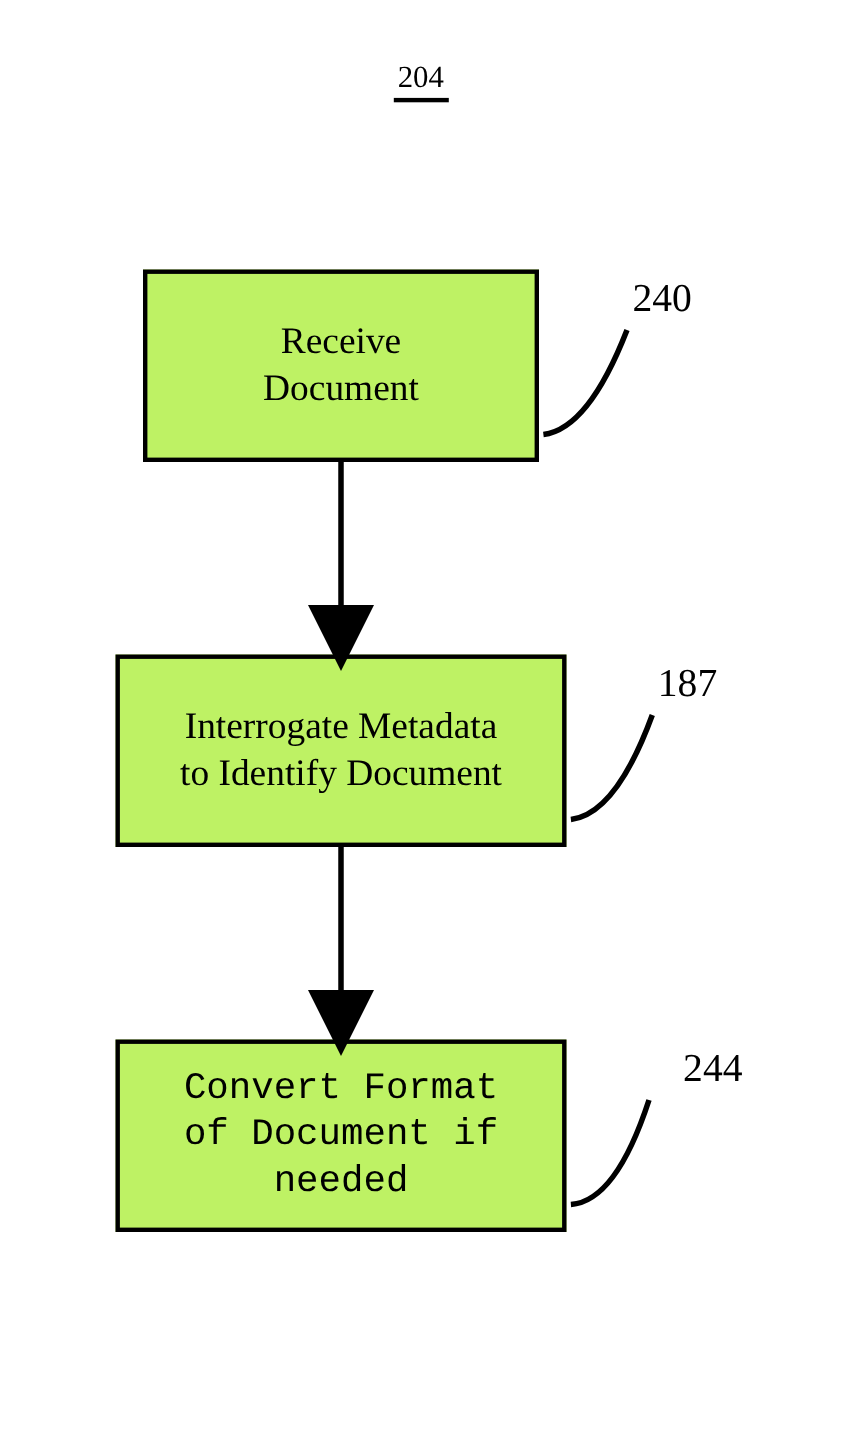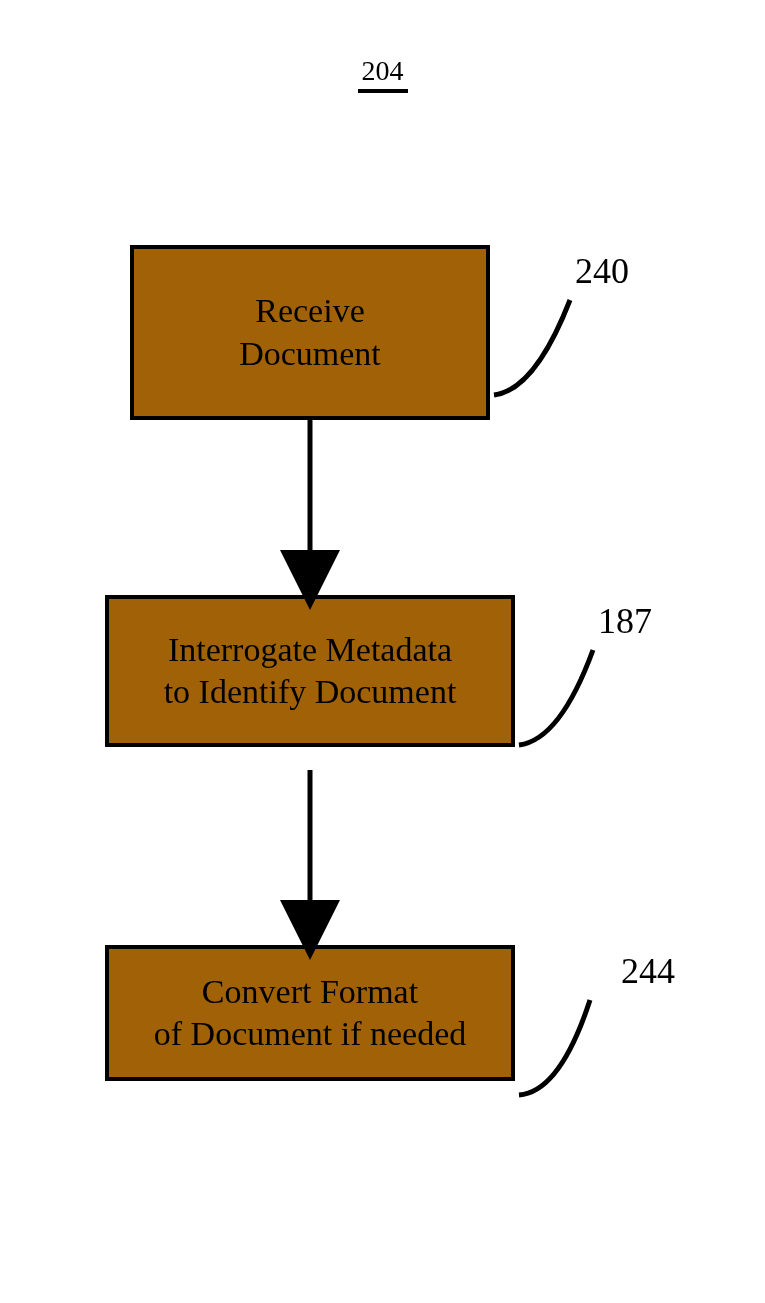"Receive" .box { background: #a16207 -> #bef264 }
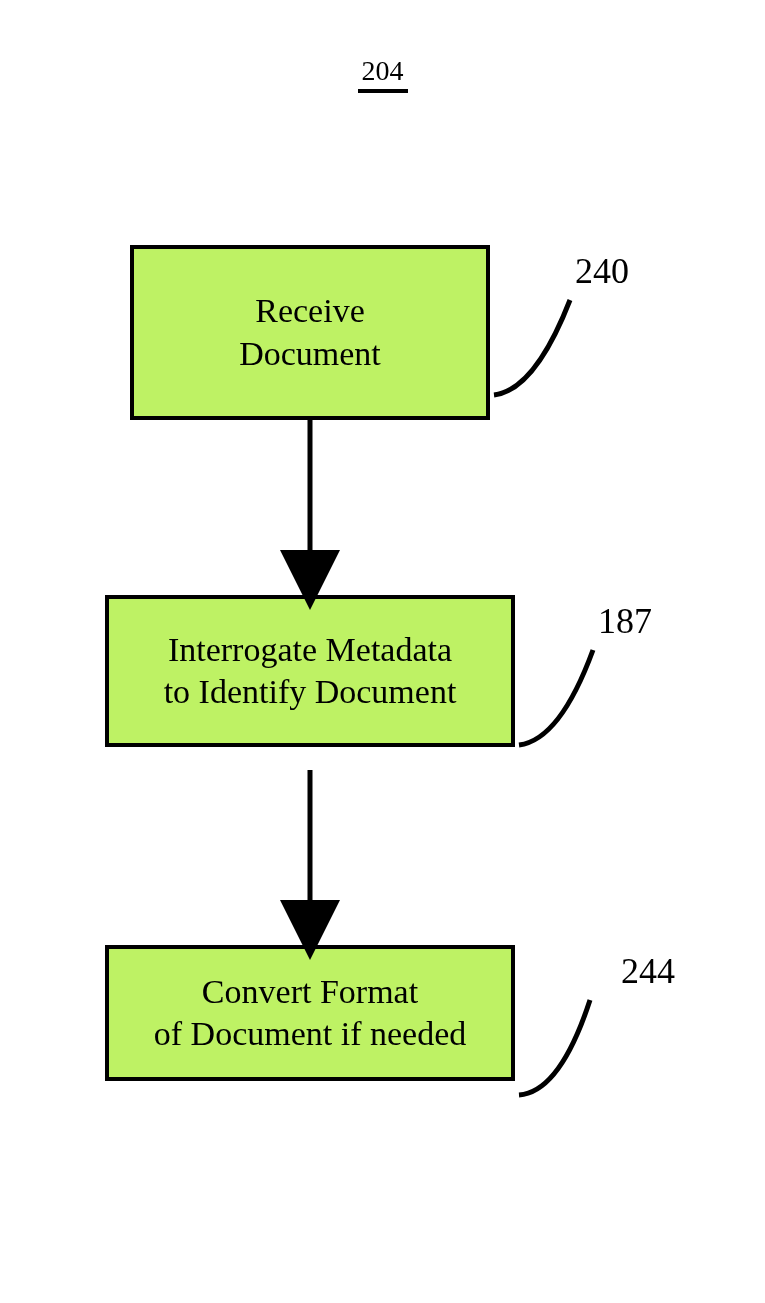"Interrogate Metadata" .box2 { height: 152px -> 175px }
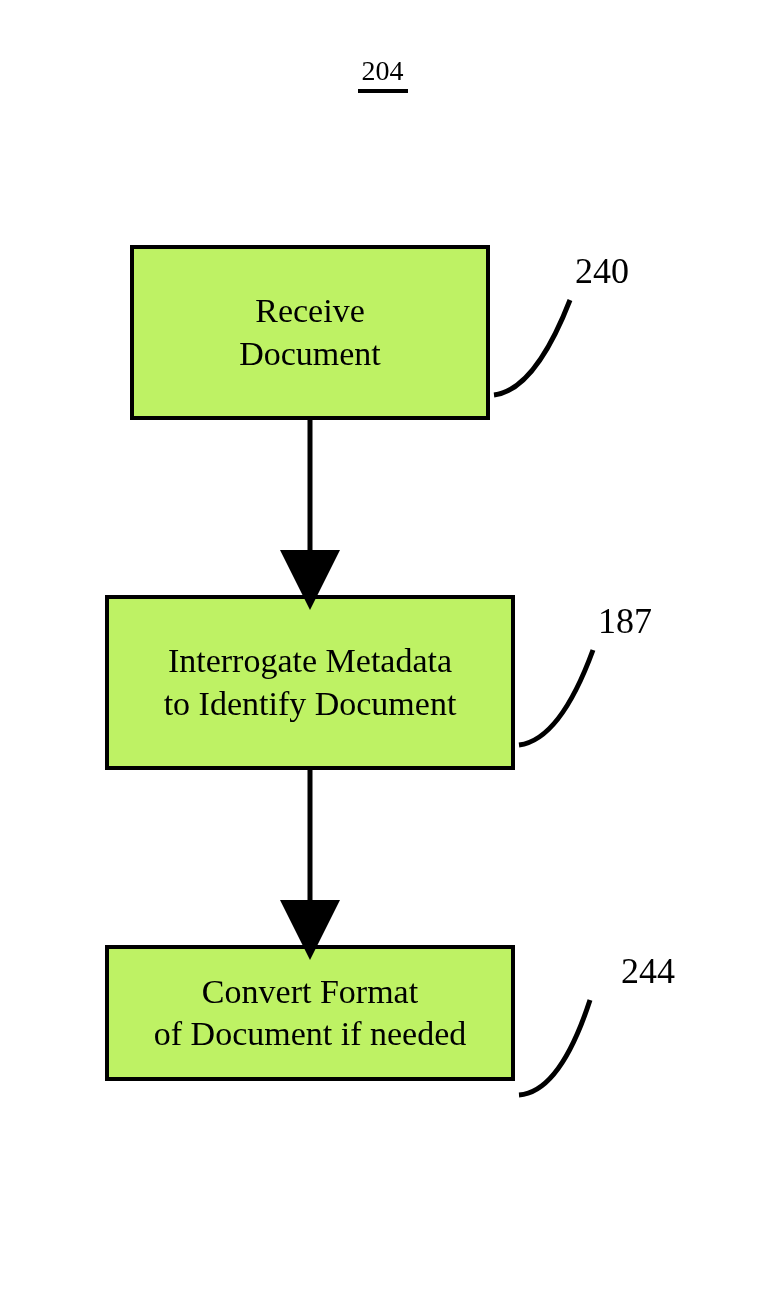"Convert Format" .box3 { font-family: none -> Liberation Mono, monospace; height: 136px -> 175px }
